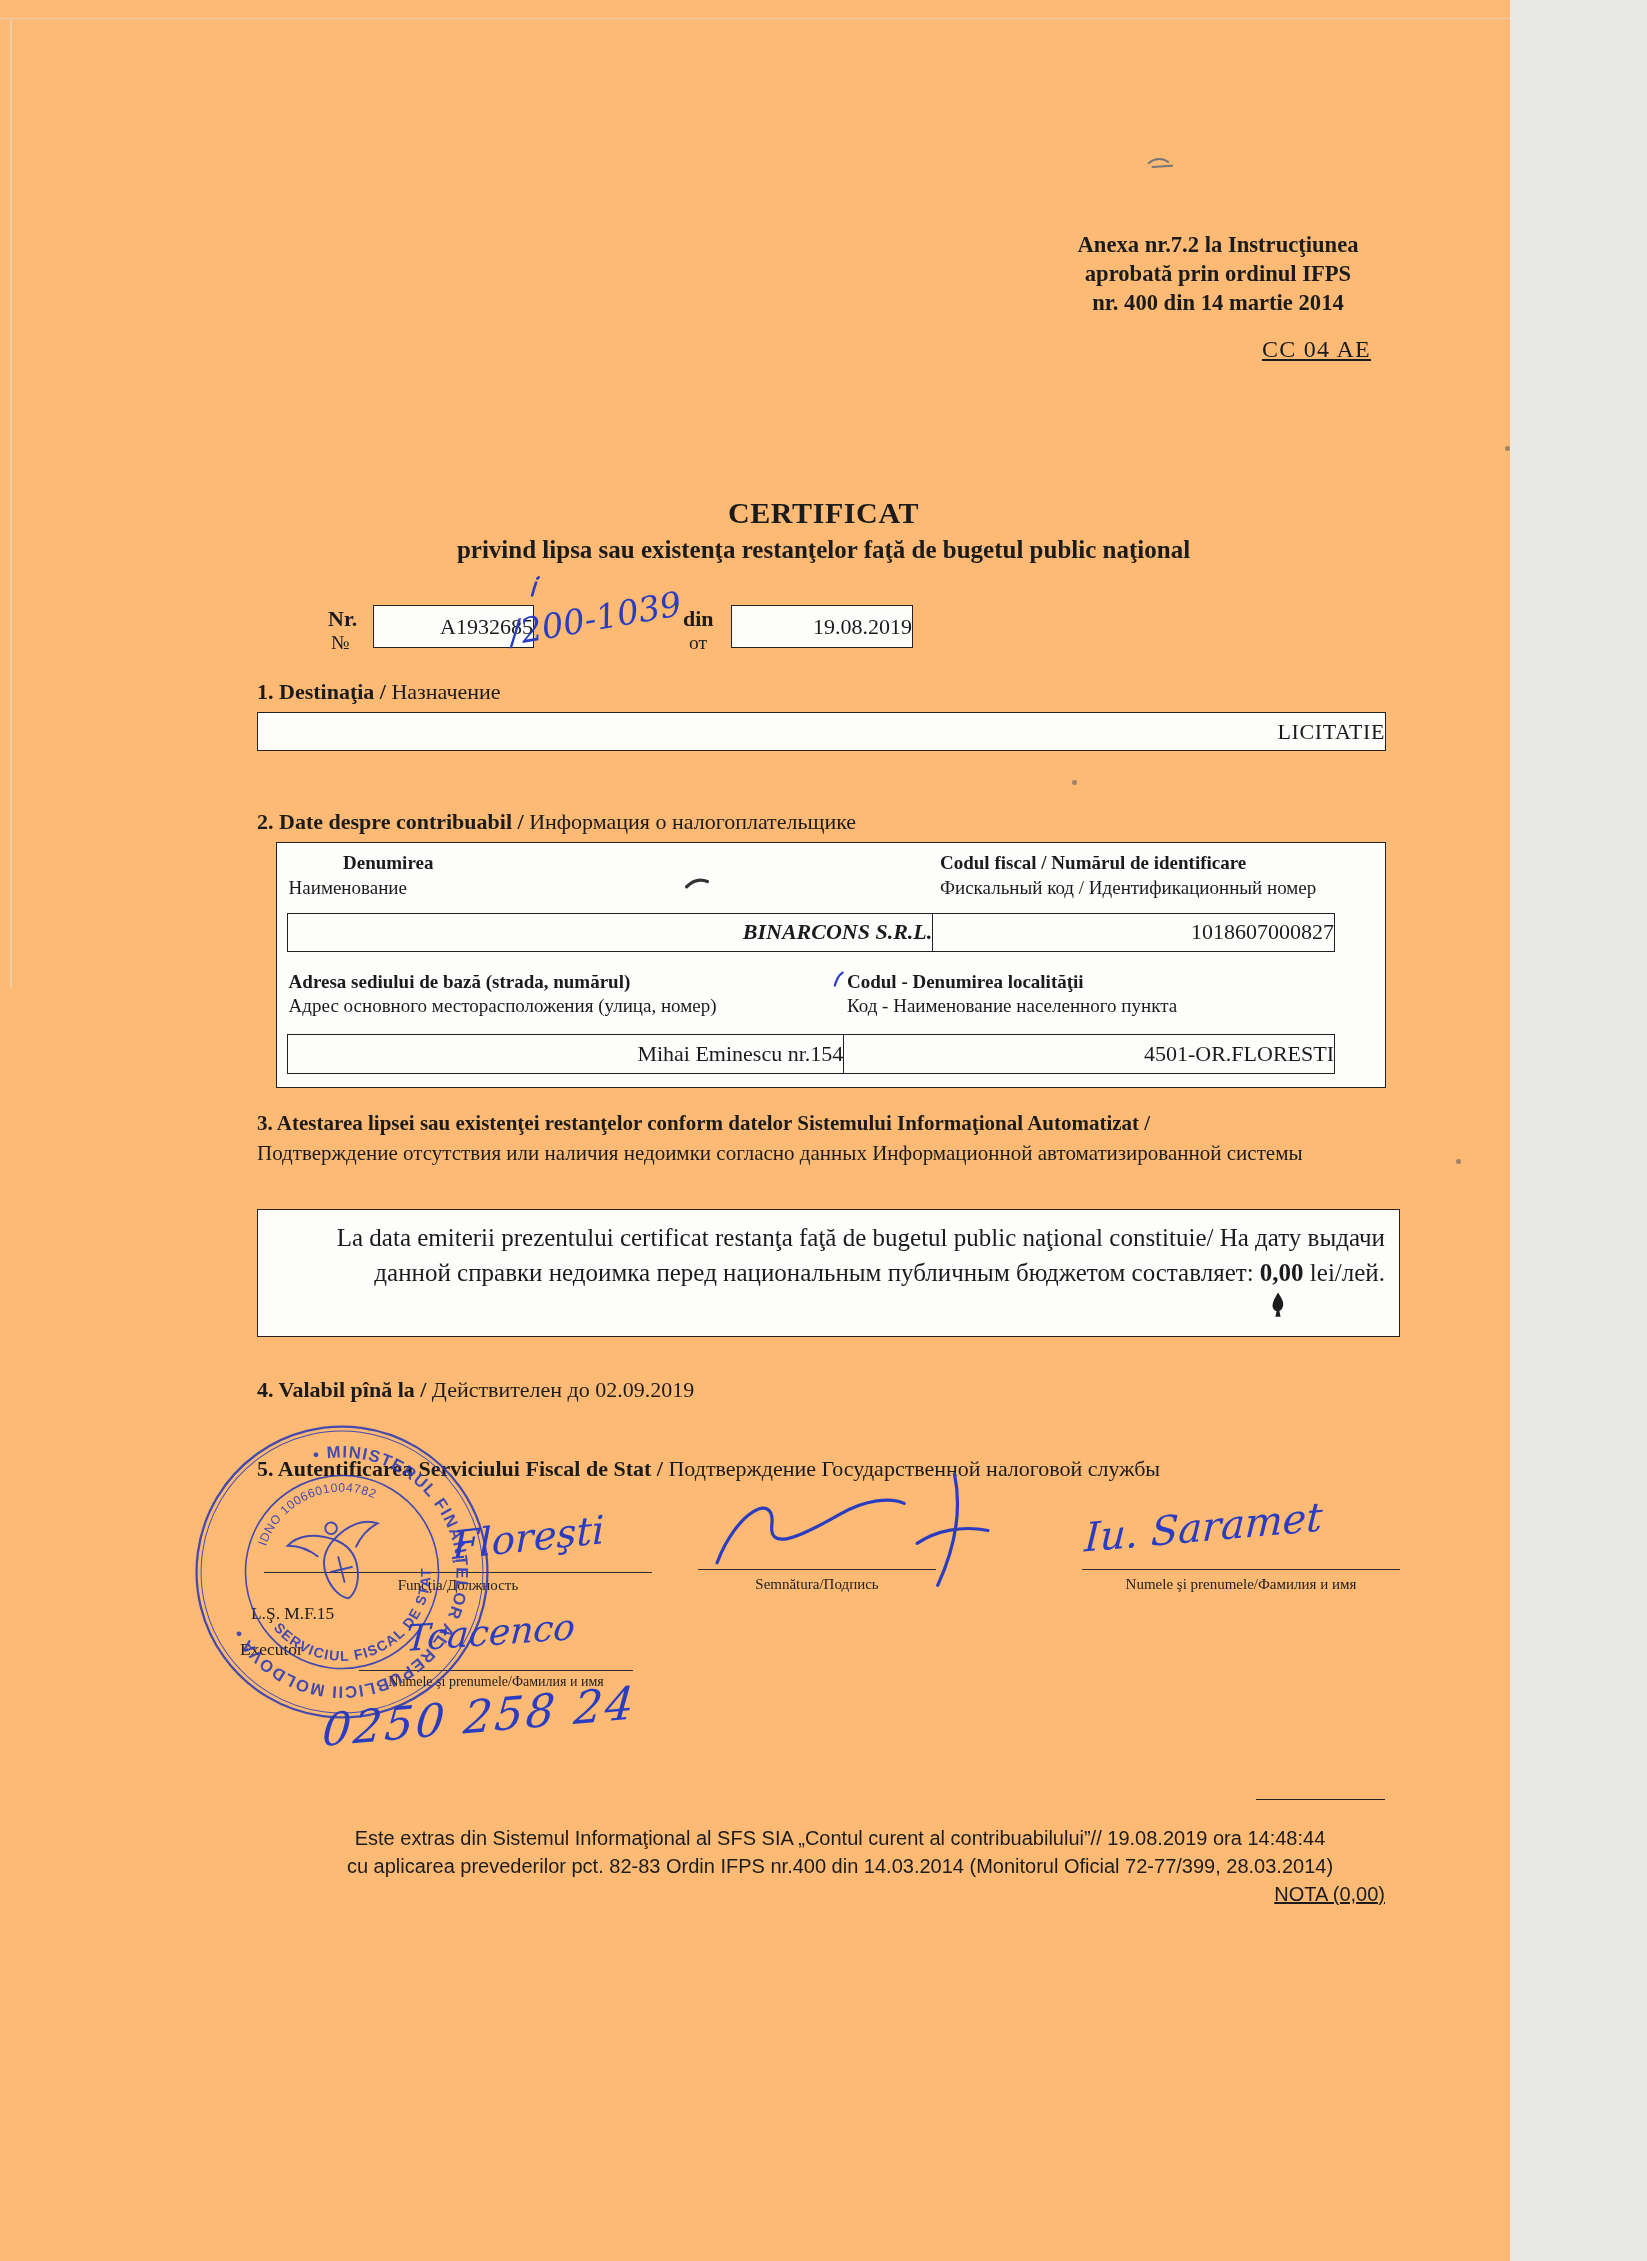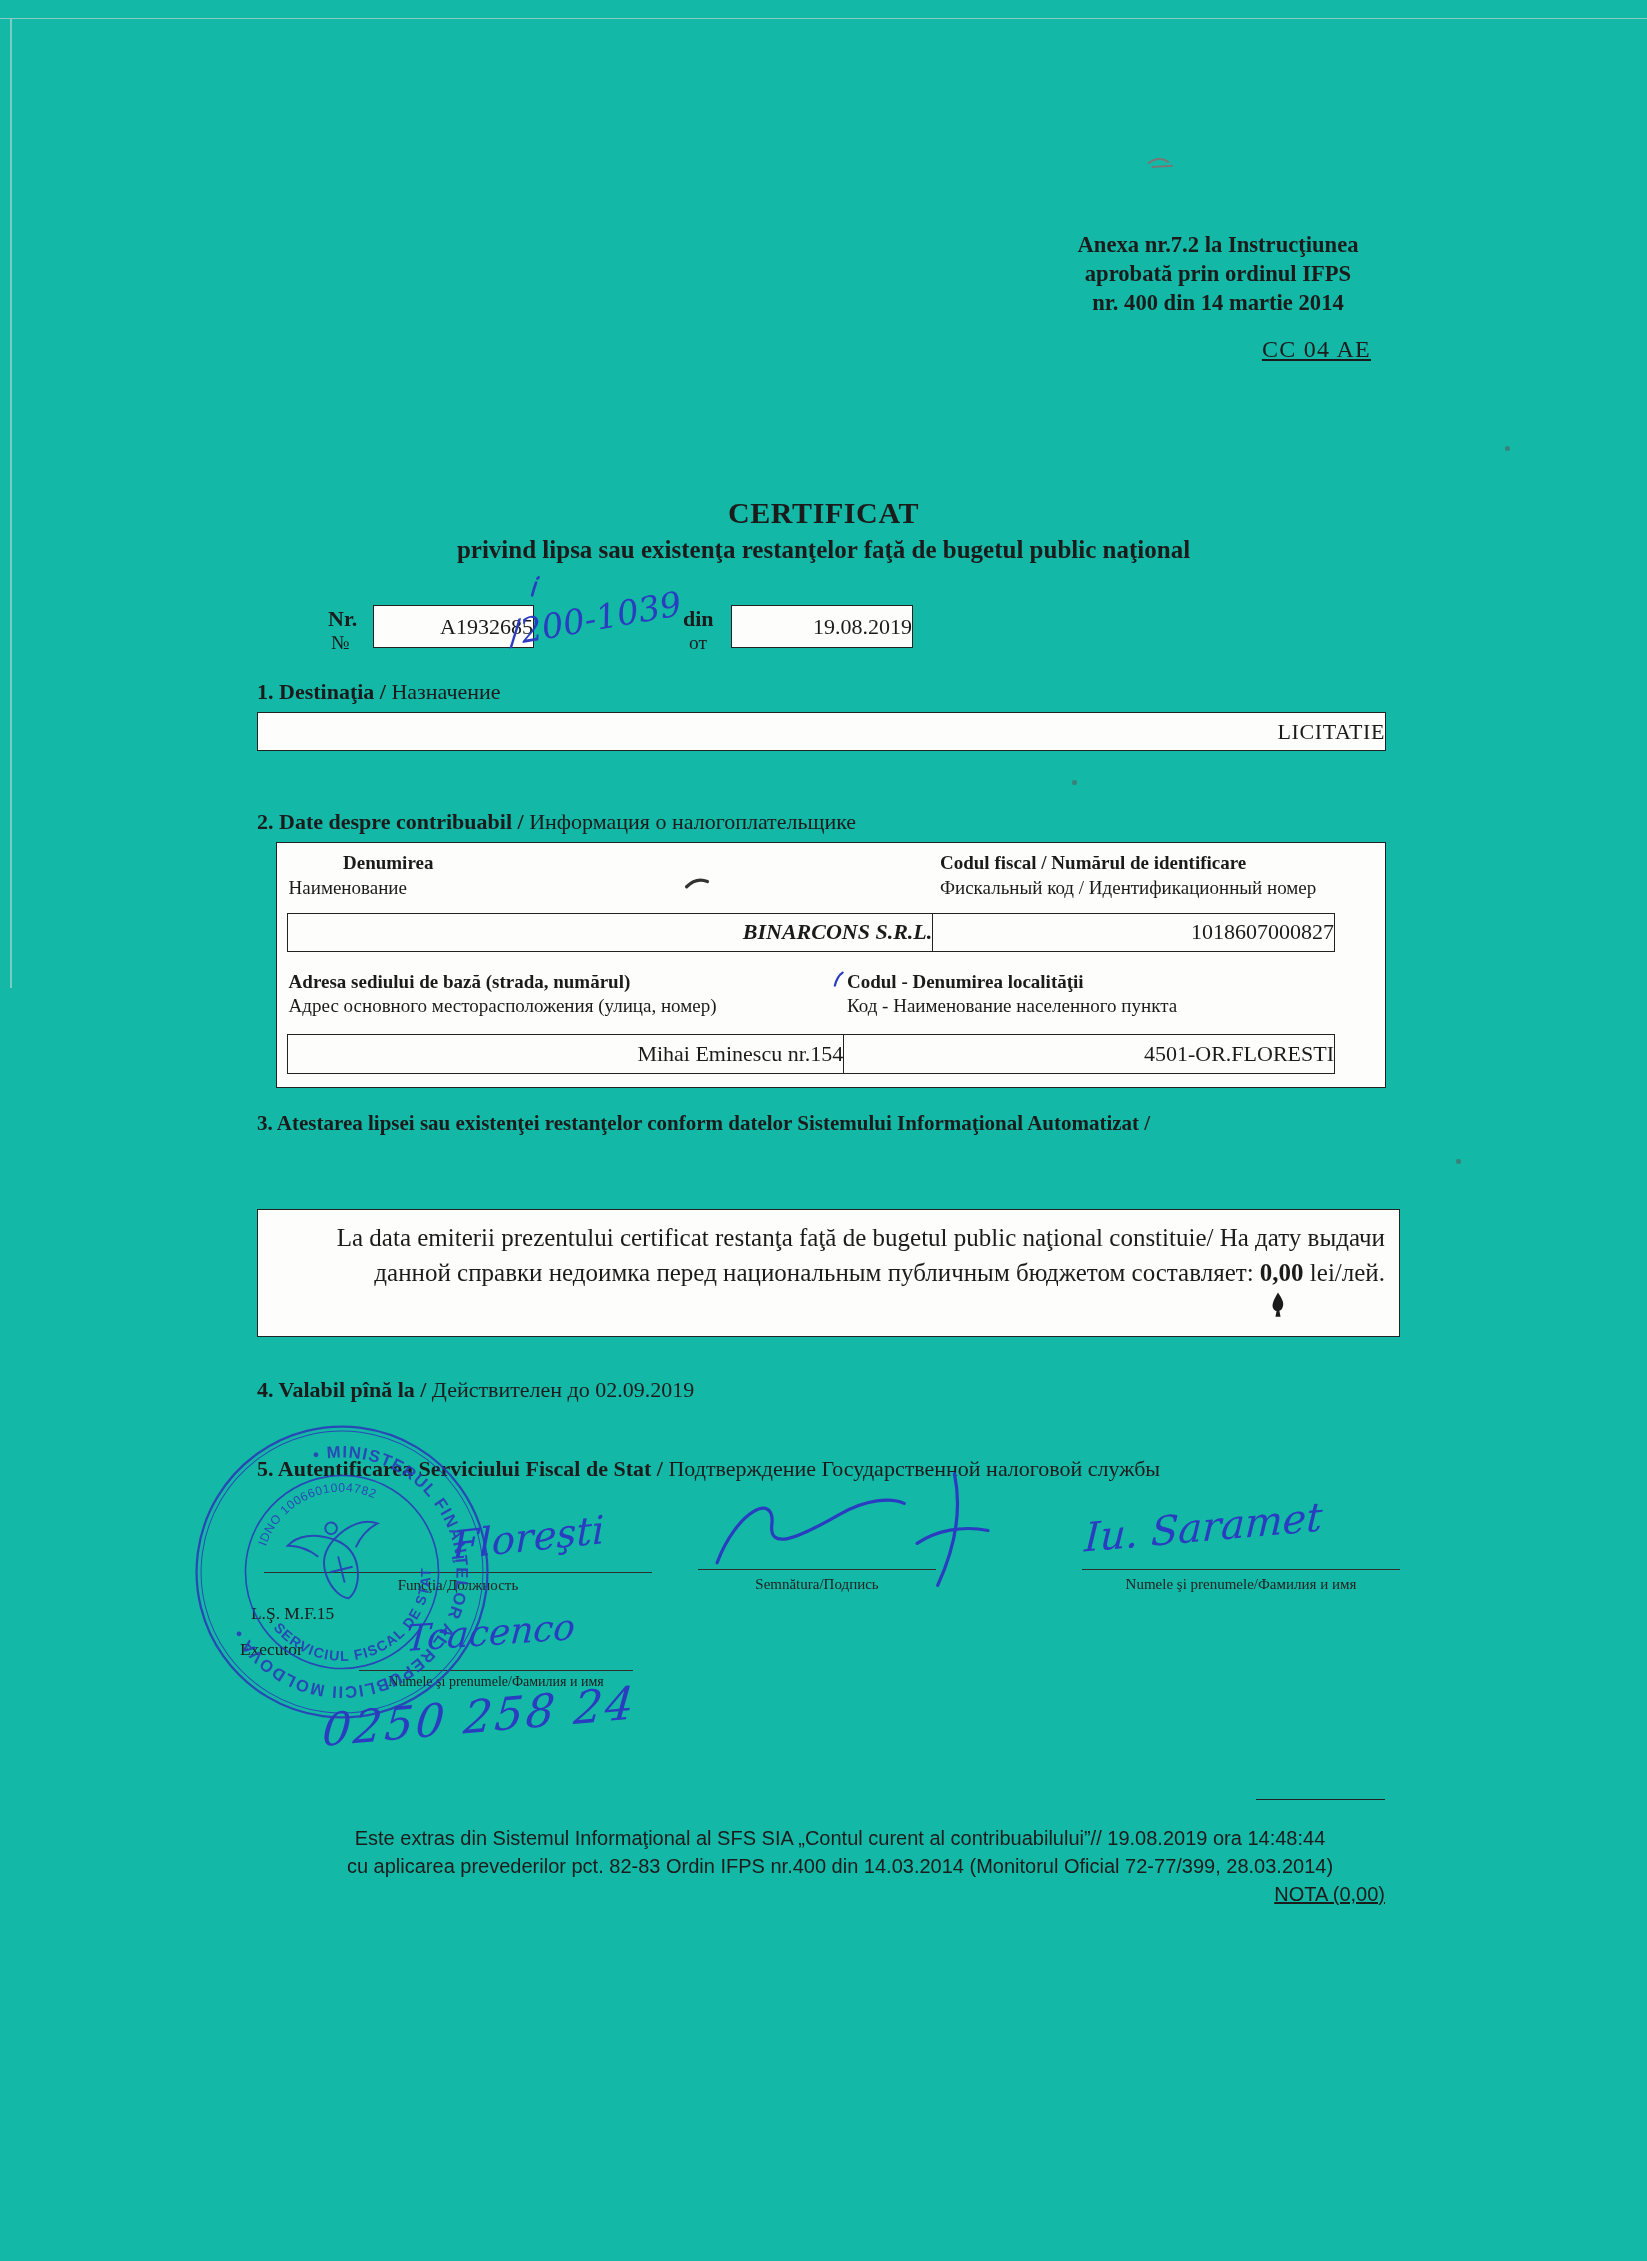"Anexa nr.7.2 la Instrucţiunea" .page { background: #14b8a6 -> #fdba74; width: 1647px -> 1510px }
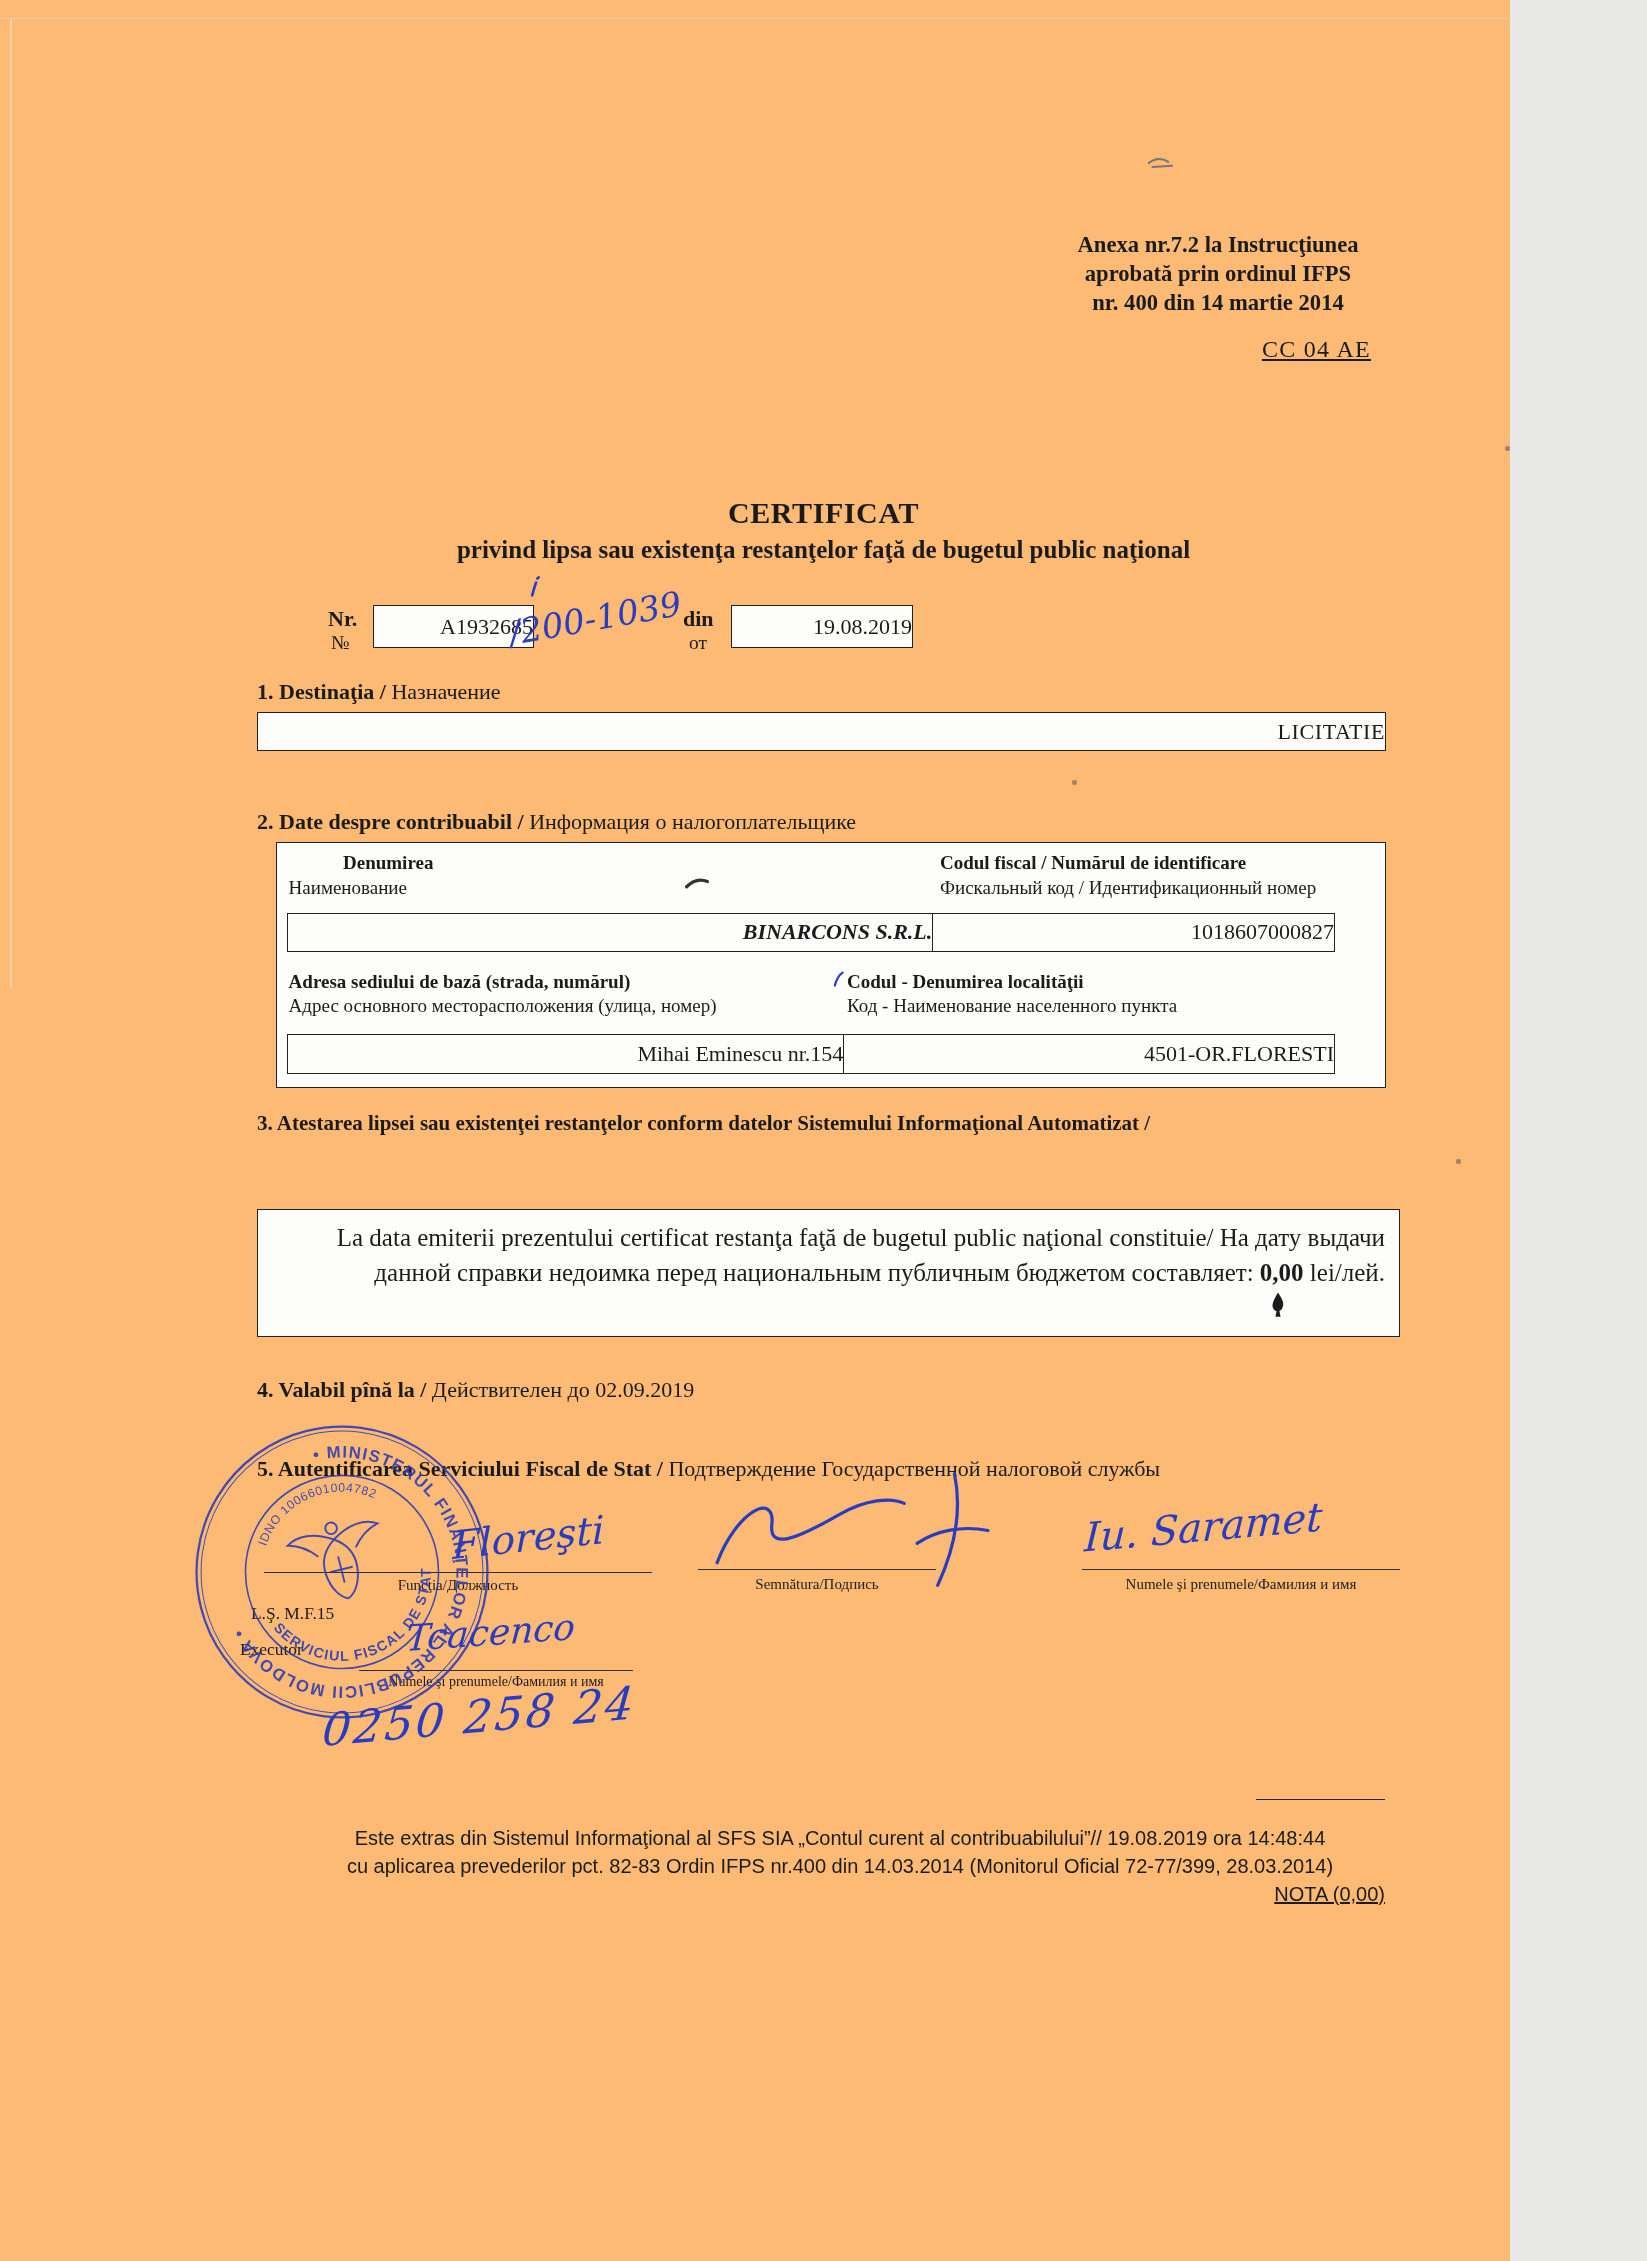"Подтверждение отсутствия или наличия" div { html: none -> <div>Подтверждение отсутствия или наличия недоимки согласно данных Информационной автоматизированной системы</div> }
